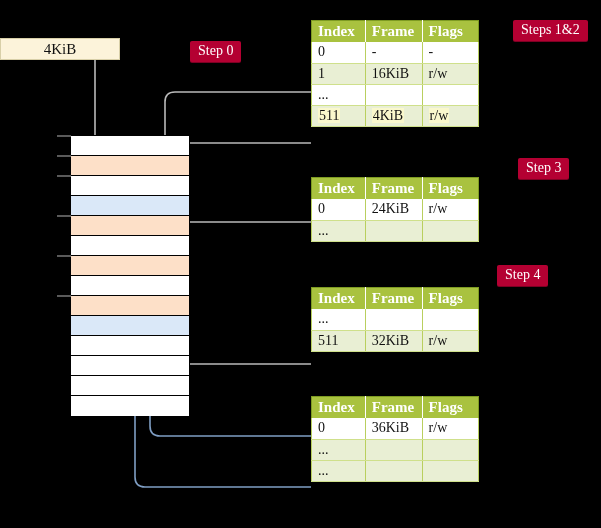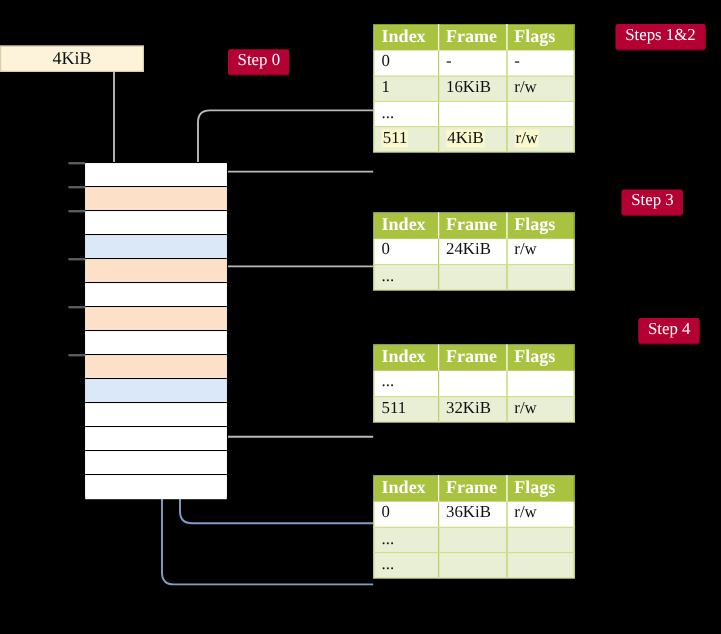"Step 4" #badge-step4 { left: 532px -> 497px }
